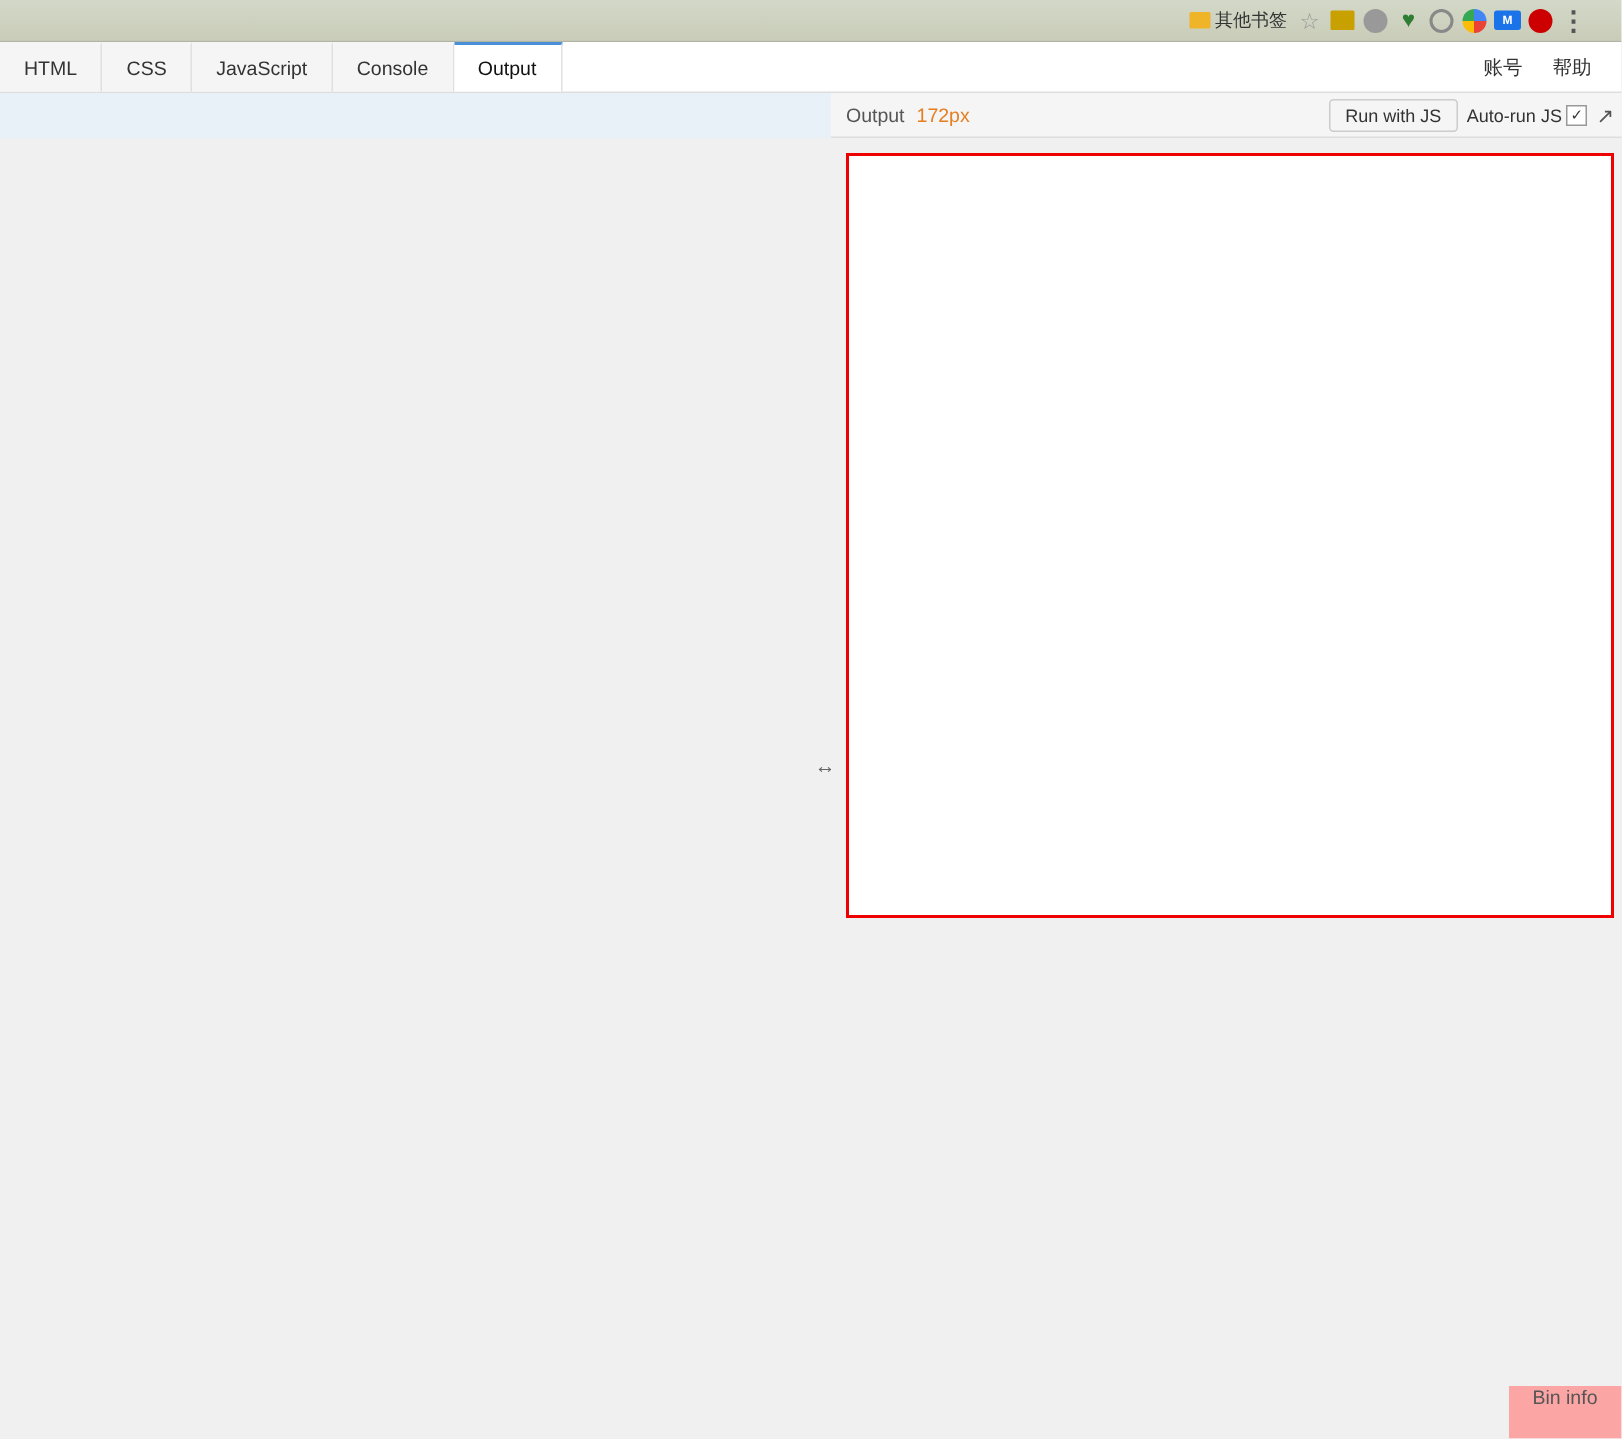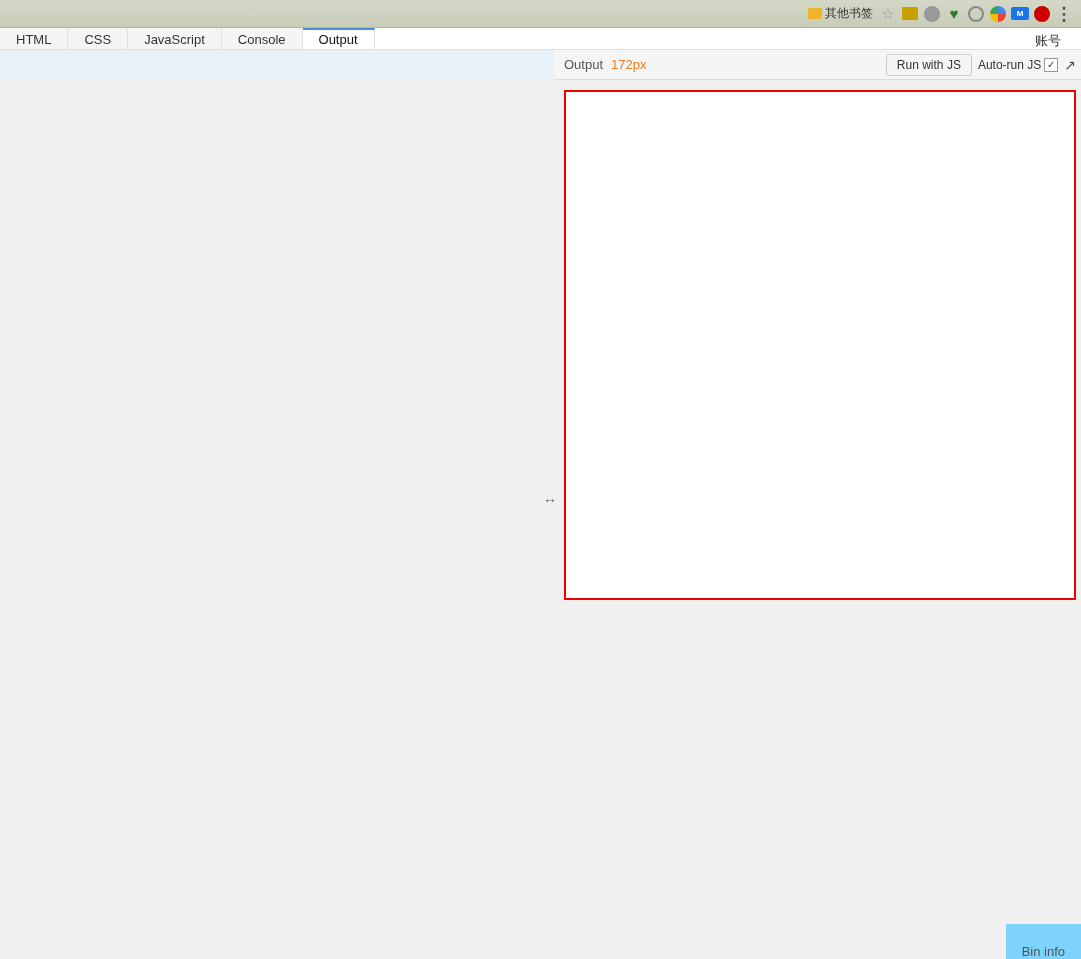"其他书签" .browser-bar { padding-right: 8px -> 23px }
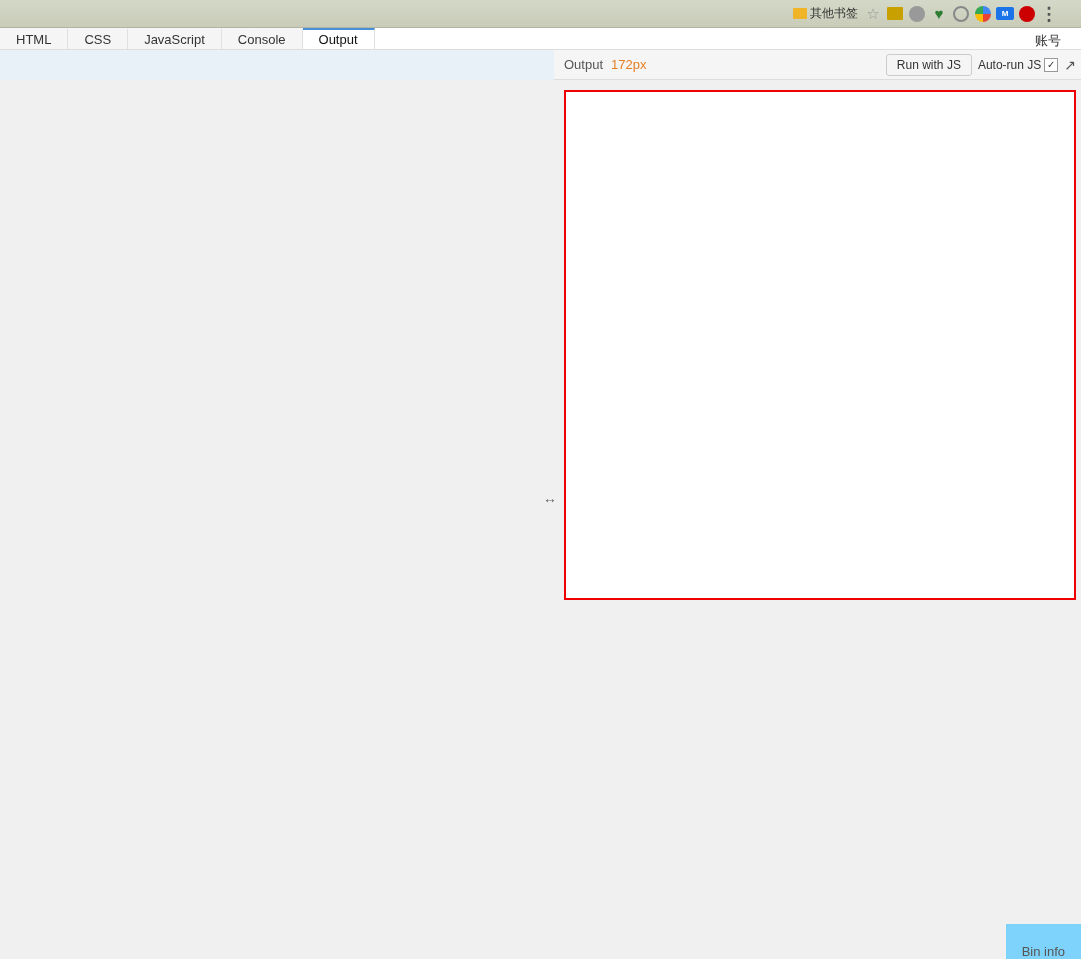"HTML" .toolbar { height: 22px -> 34px }
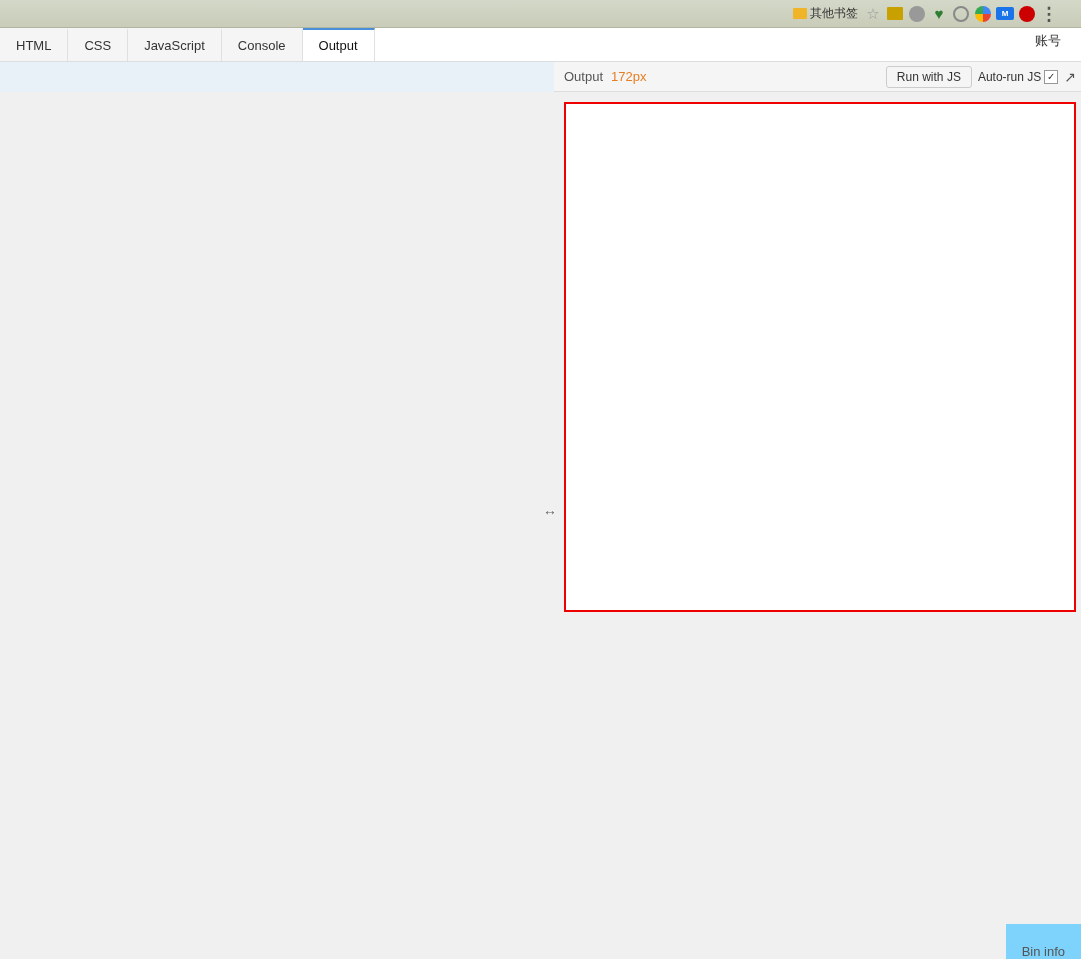"账号" .toolbar-right { flex-direction: column -> none }
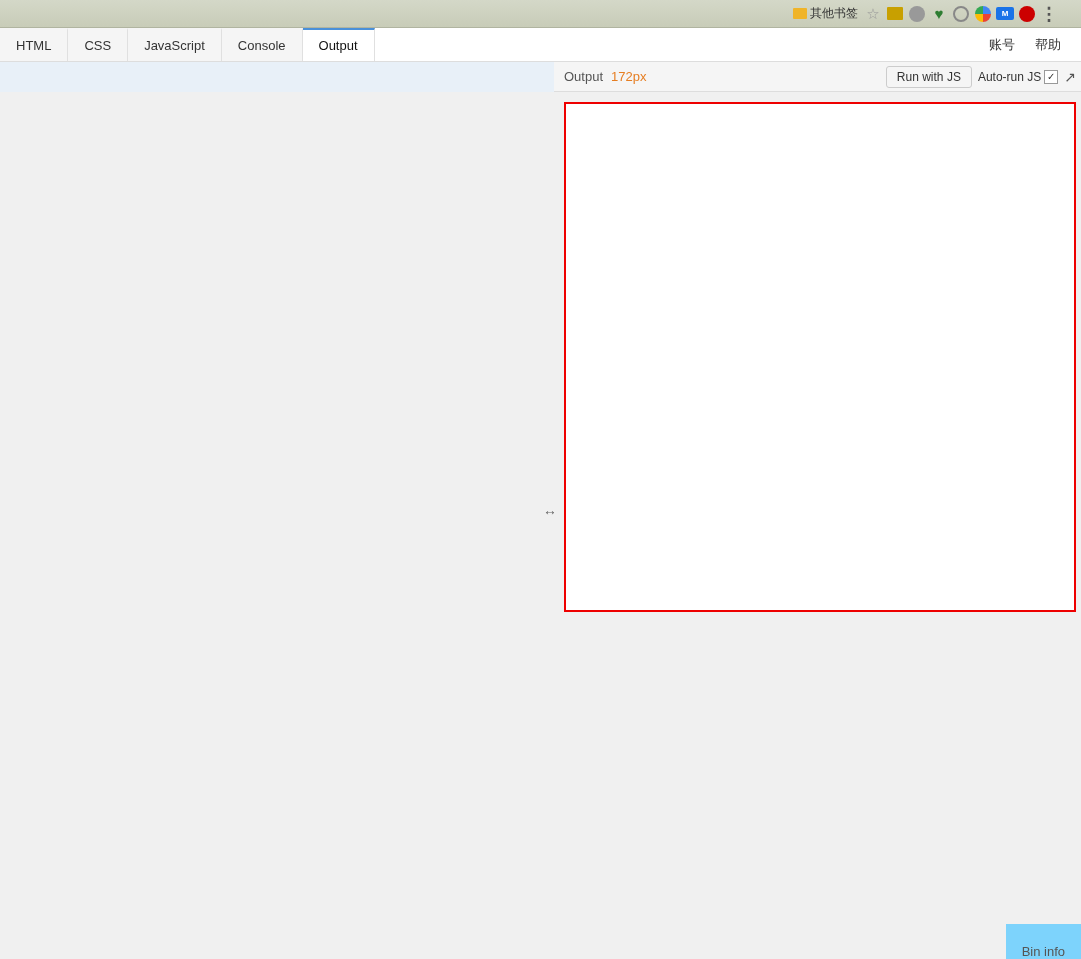"Bin info" .bin-info-bar { align-items: flex-end -> flex-start; background: #7dd3fc -> #fca5a5 }
